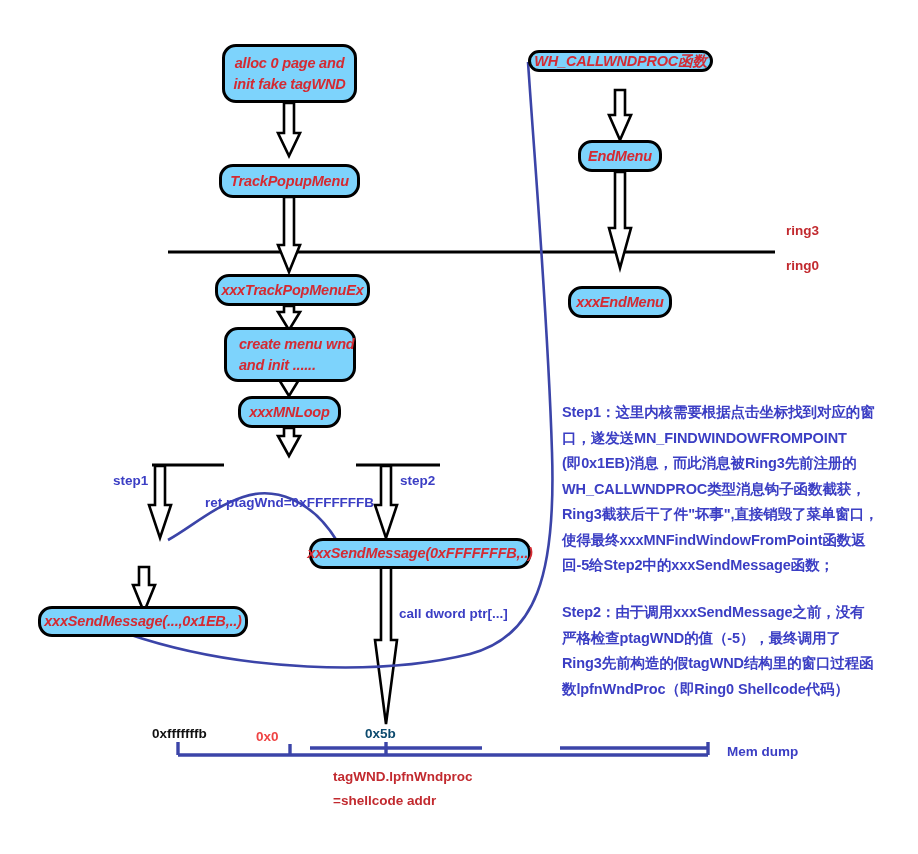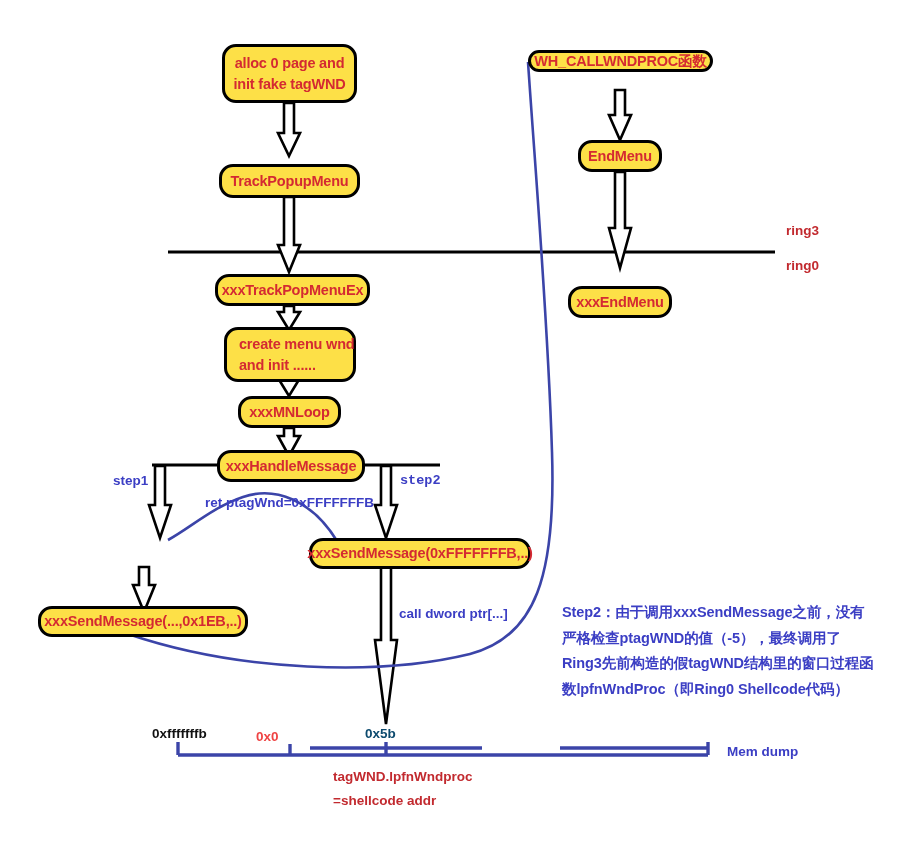"alloc 0 page and" .node { background: #fde047 -> #7dd3fc; font-style: none -> italic }
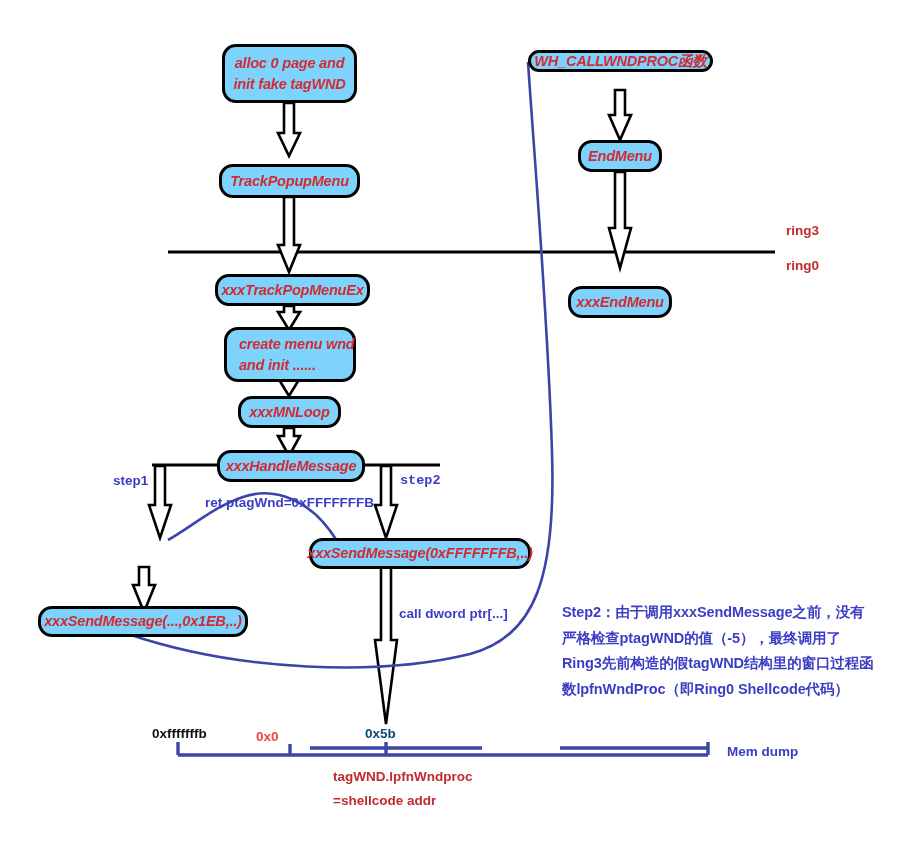"Step1：这里内核需要根据点击坐标找到对应的窗" div.para { html: none -> <div>Step1：这里内核需要根据点击坐标找到对应的窗 口，遂发送MN_FINDWINDOWFROMPOINT (即0x1EB)消息，而此消息被Ring3先前注册的 WH_CALLWNDPROC类型消息钩子函数截获， Ring3截获后干了件"坏事",直接销毁了菜单窗口， 使得最终xxxMNFindWindowFromPoint函数返 回-5给Step2中的xxxSendMessage函数；</div> }
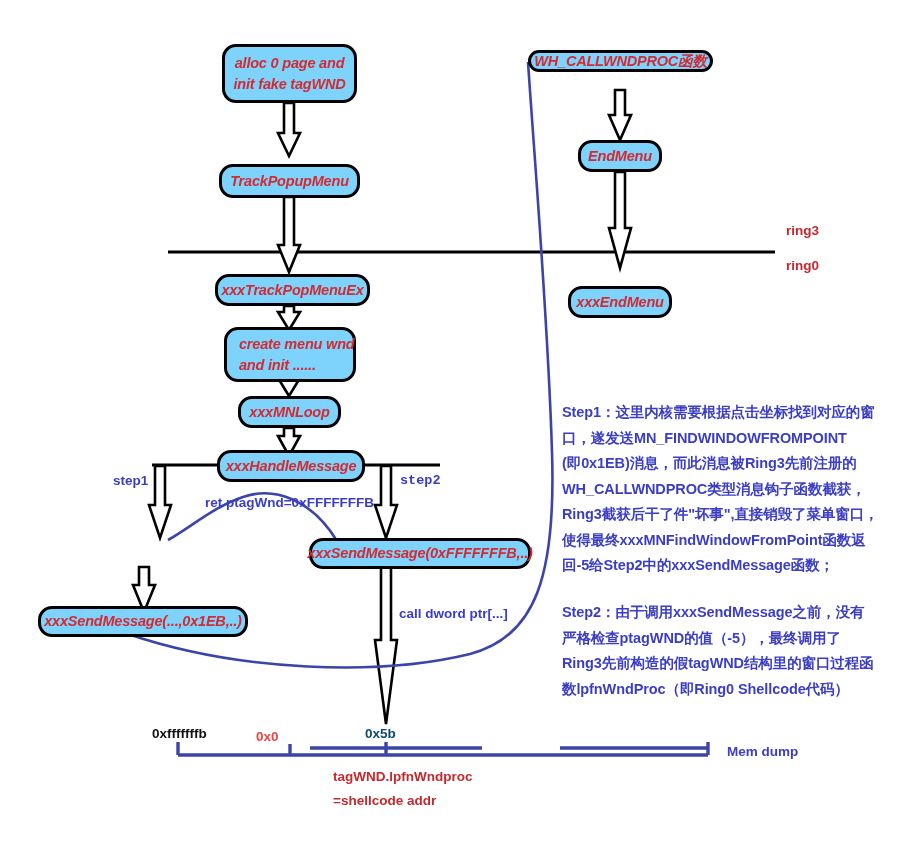"xxxHandleMessage" div.node { html: <div> <span>xxxHandleMessage</span> </div> -> none }
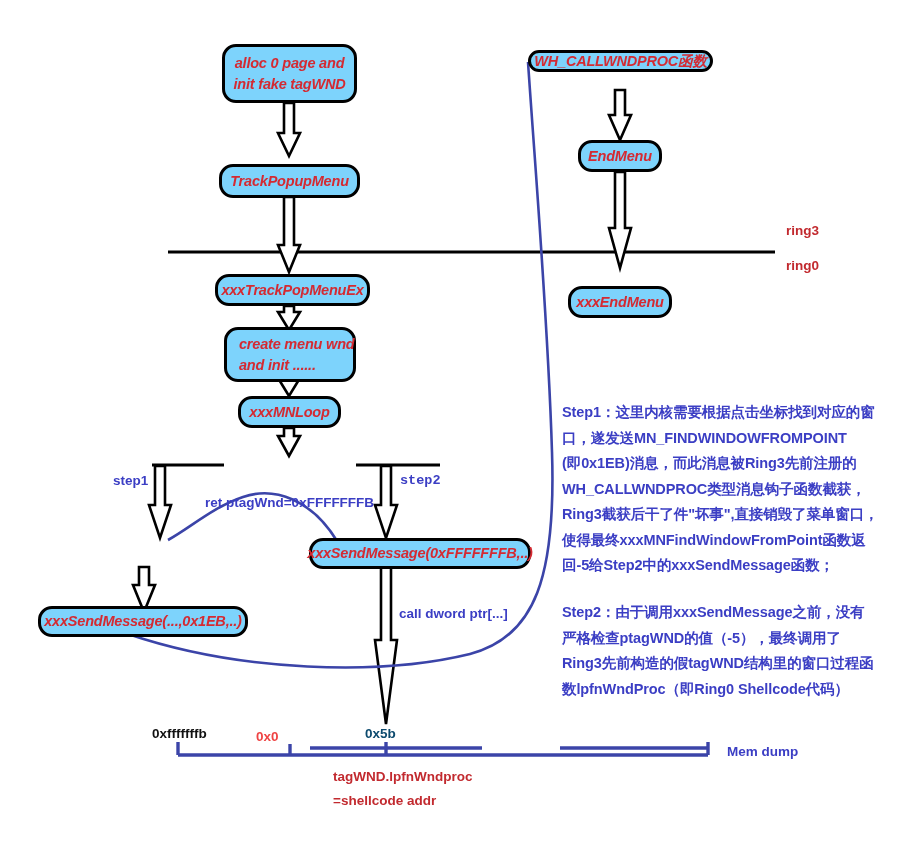"step2" div.lbl { font-family: Liberation Mono, monospace -> none }
